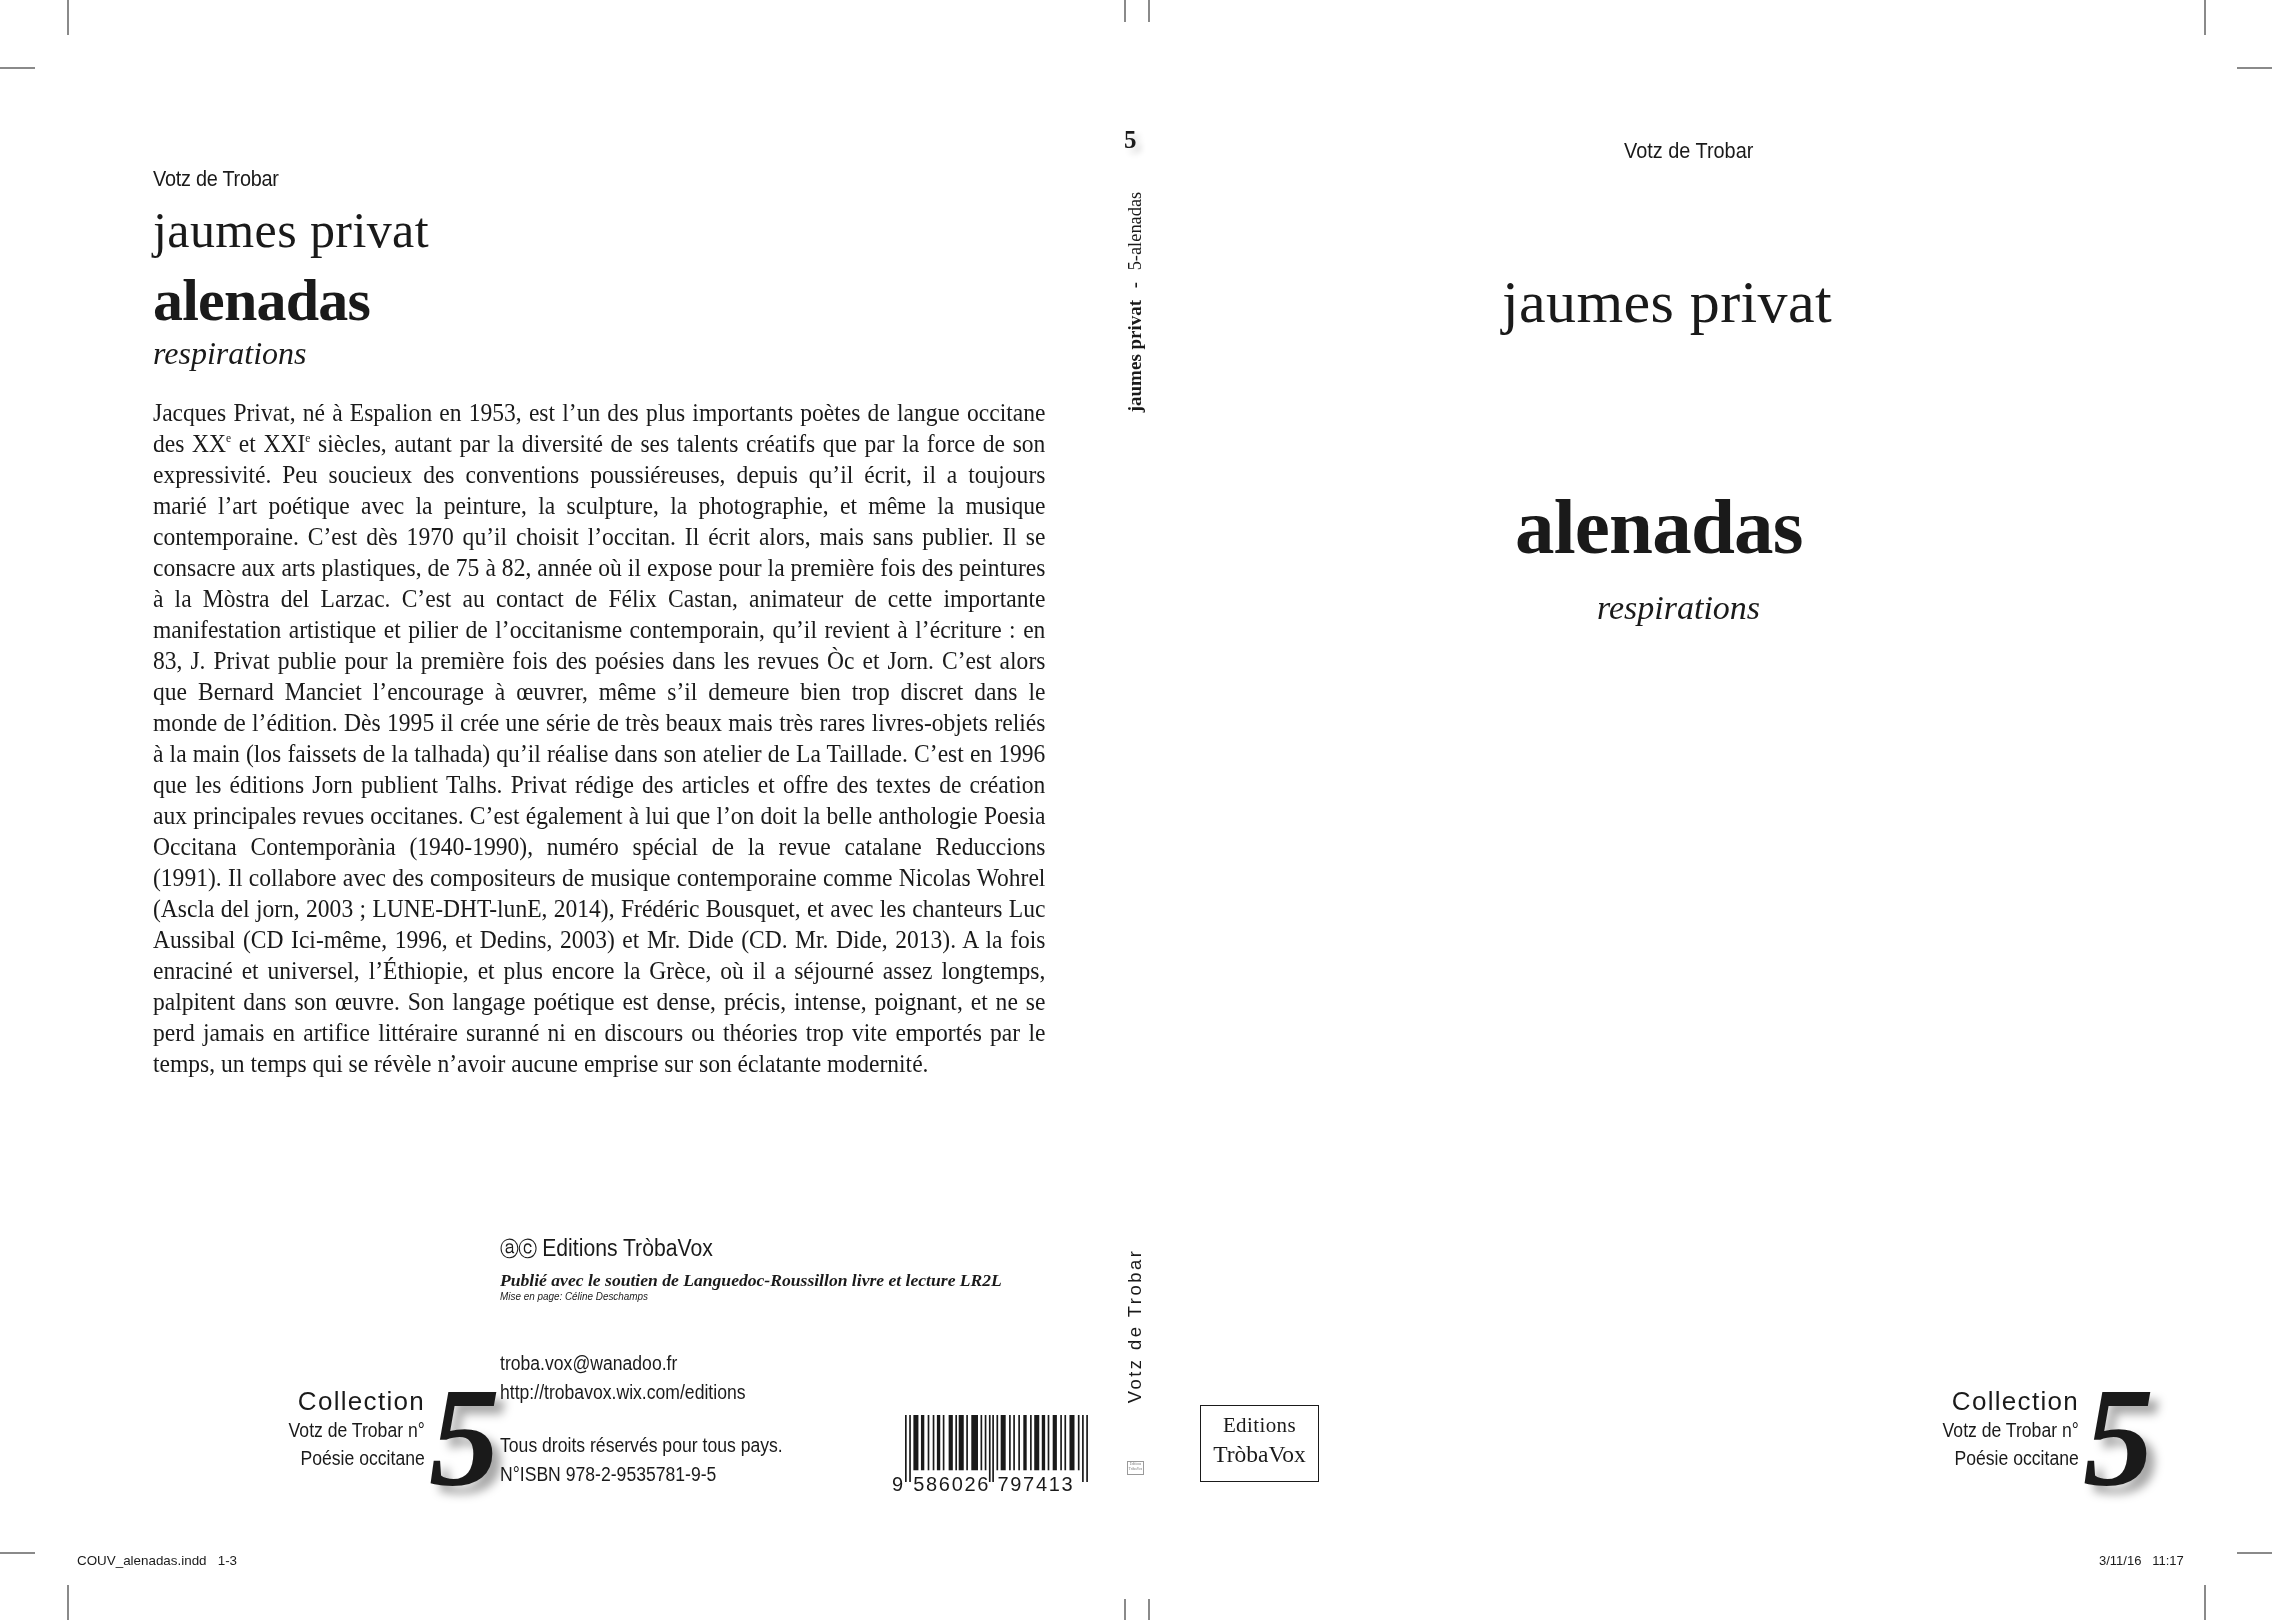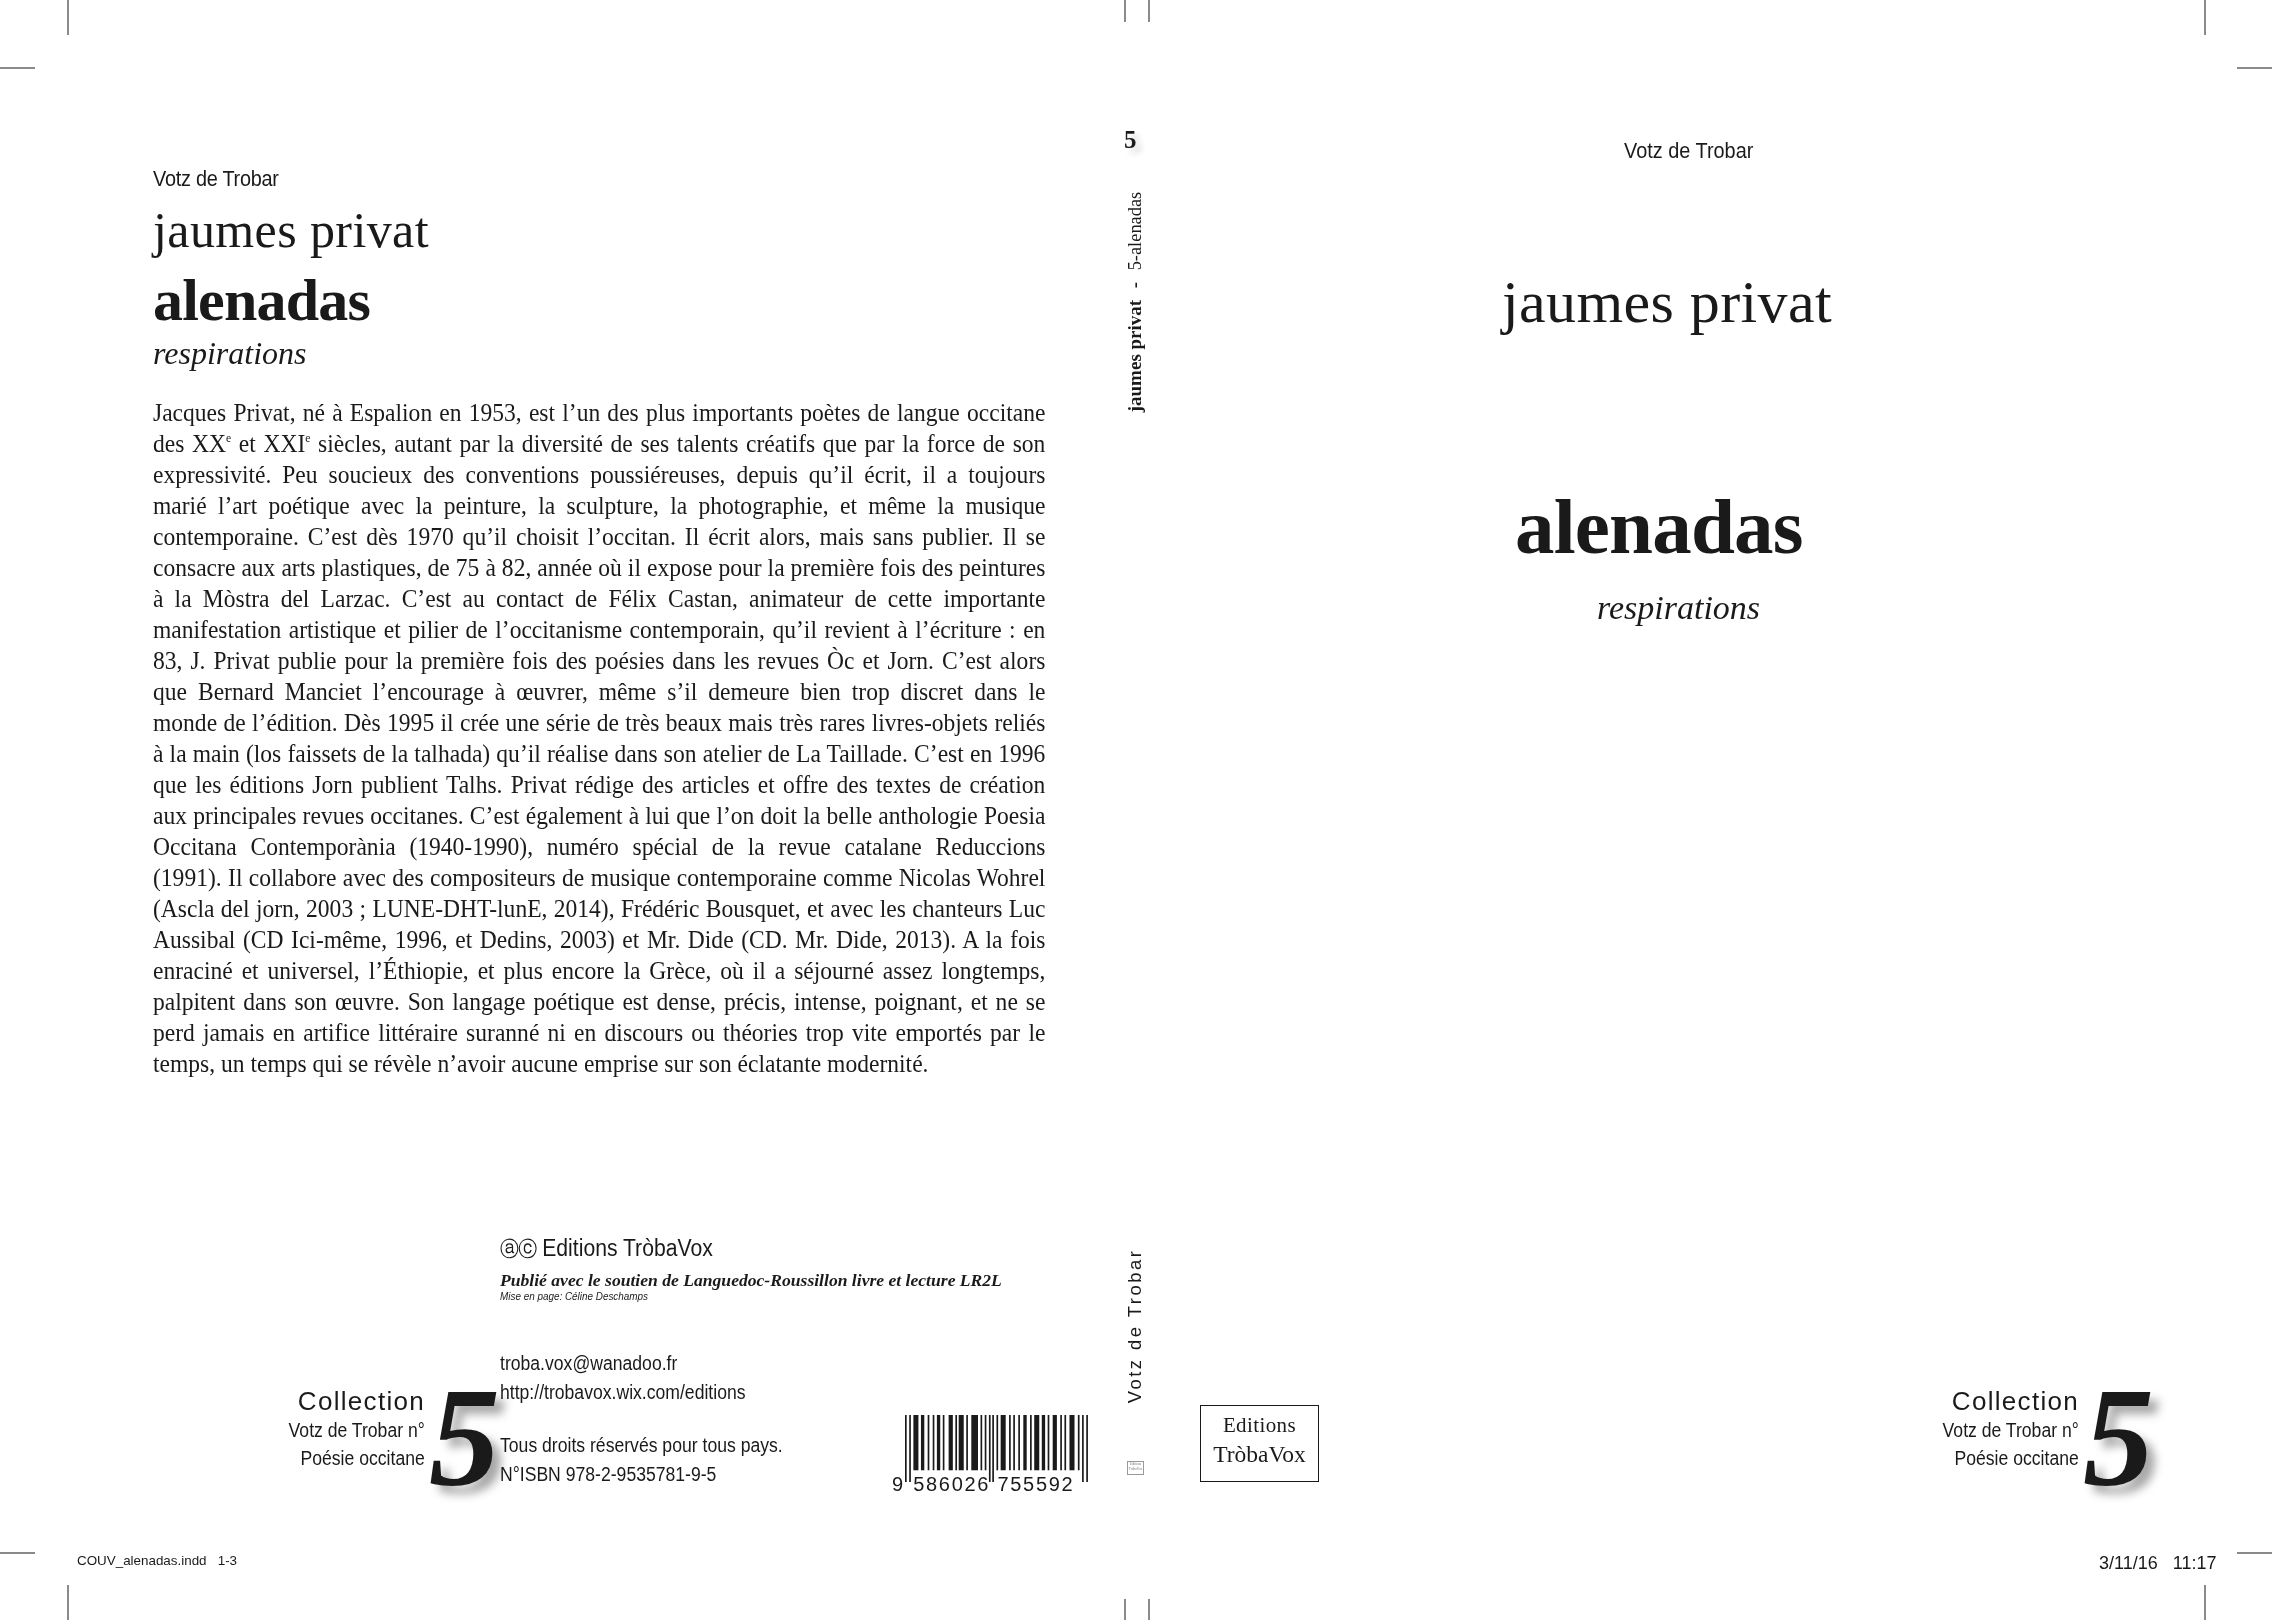"755592" span { text: 755592 -> 797413 }
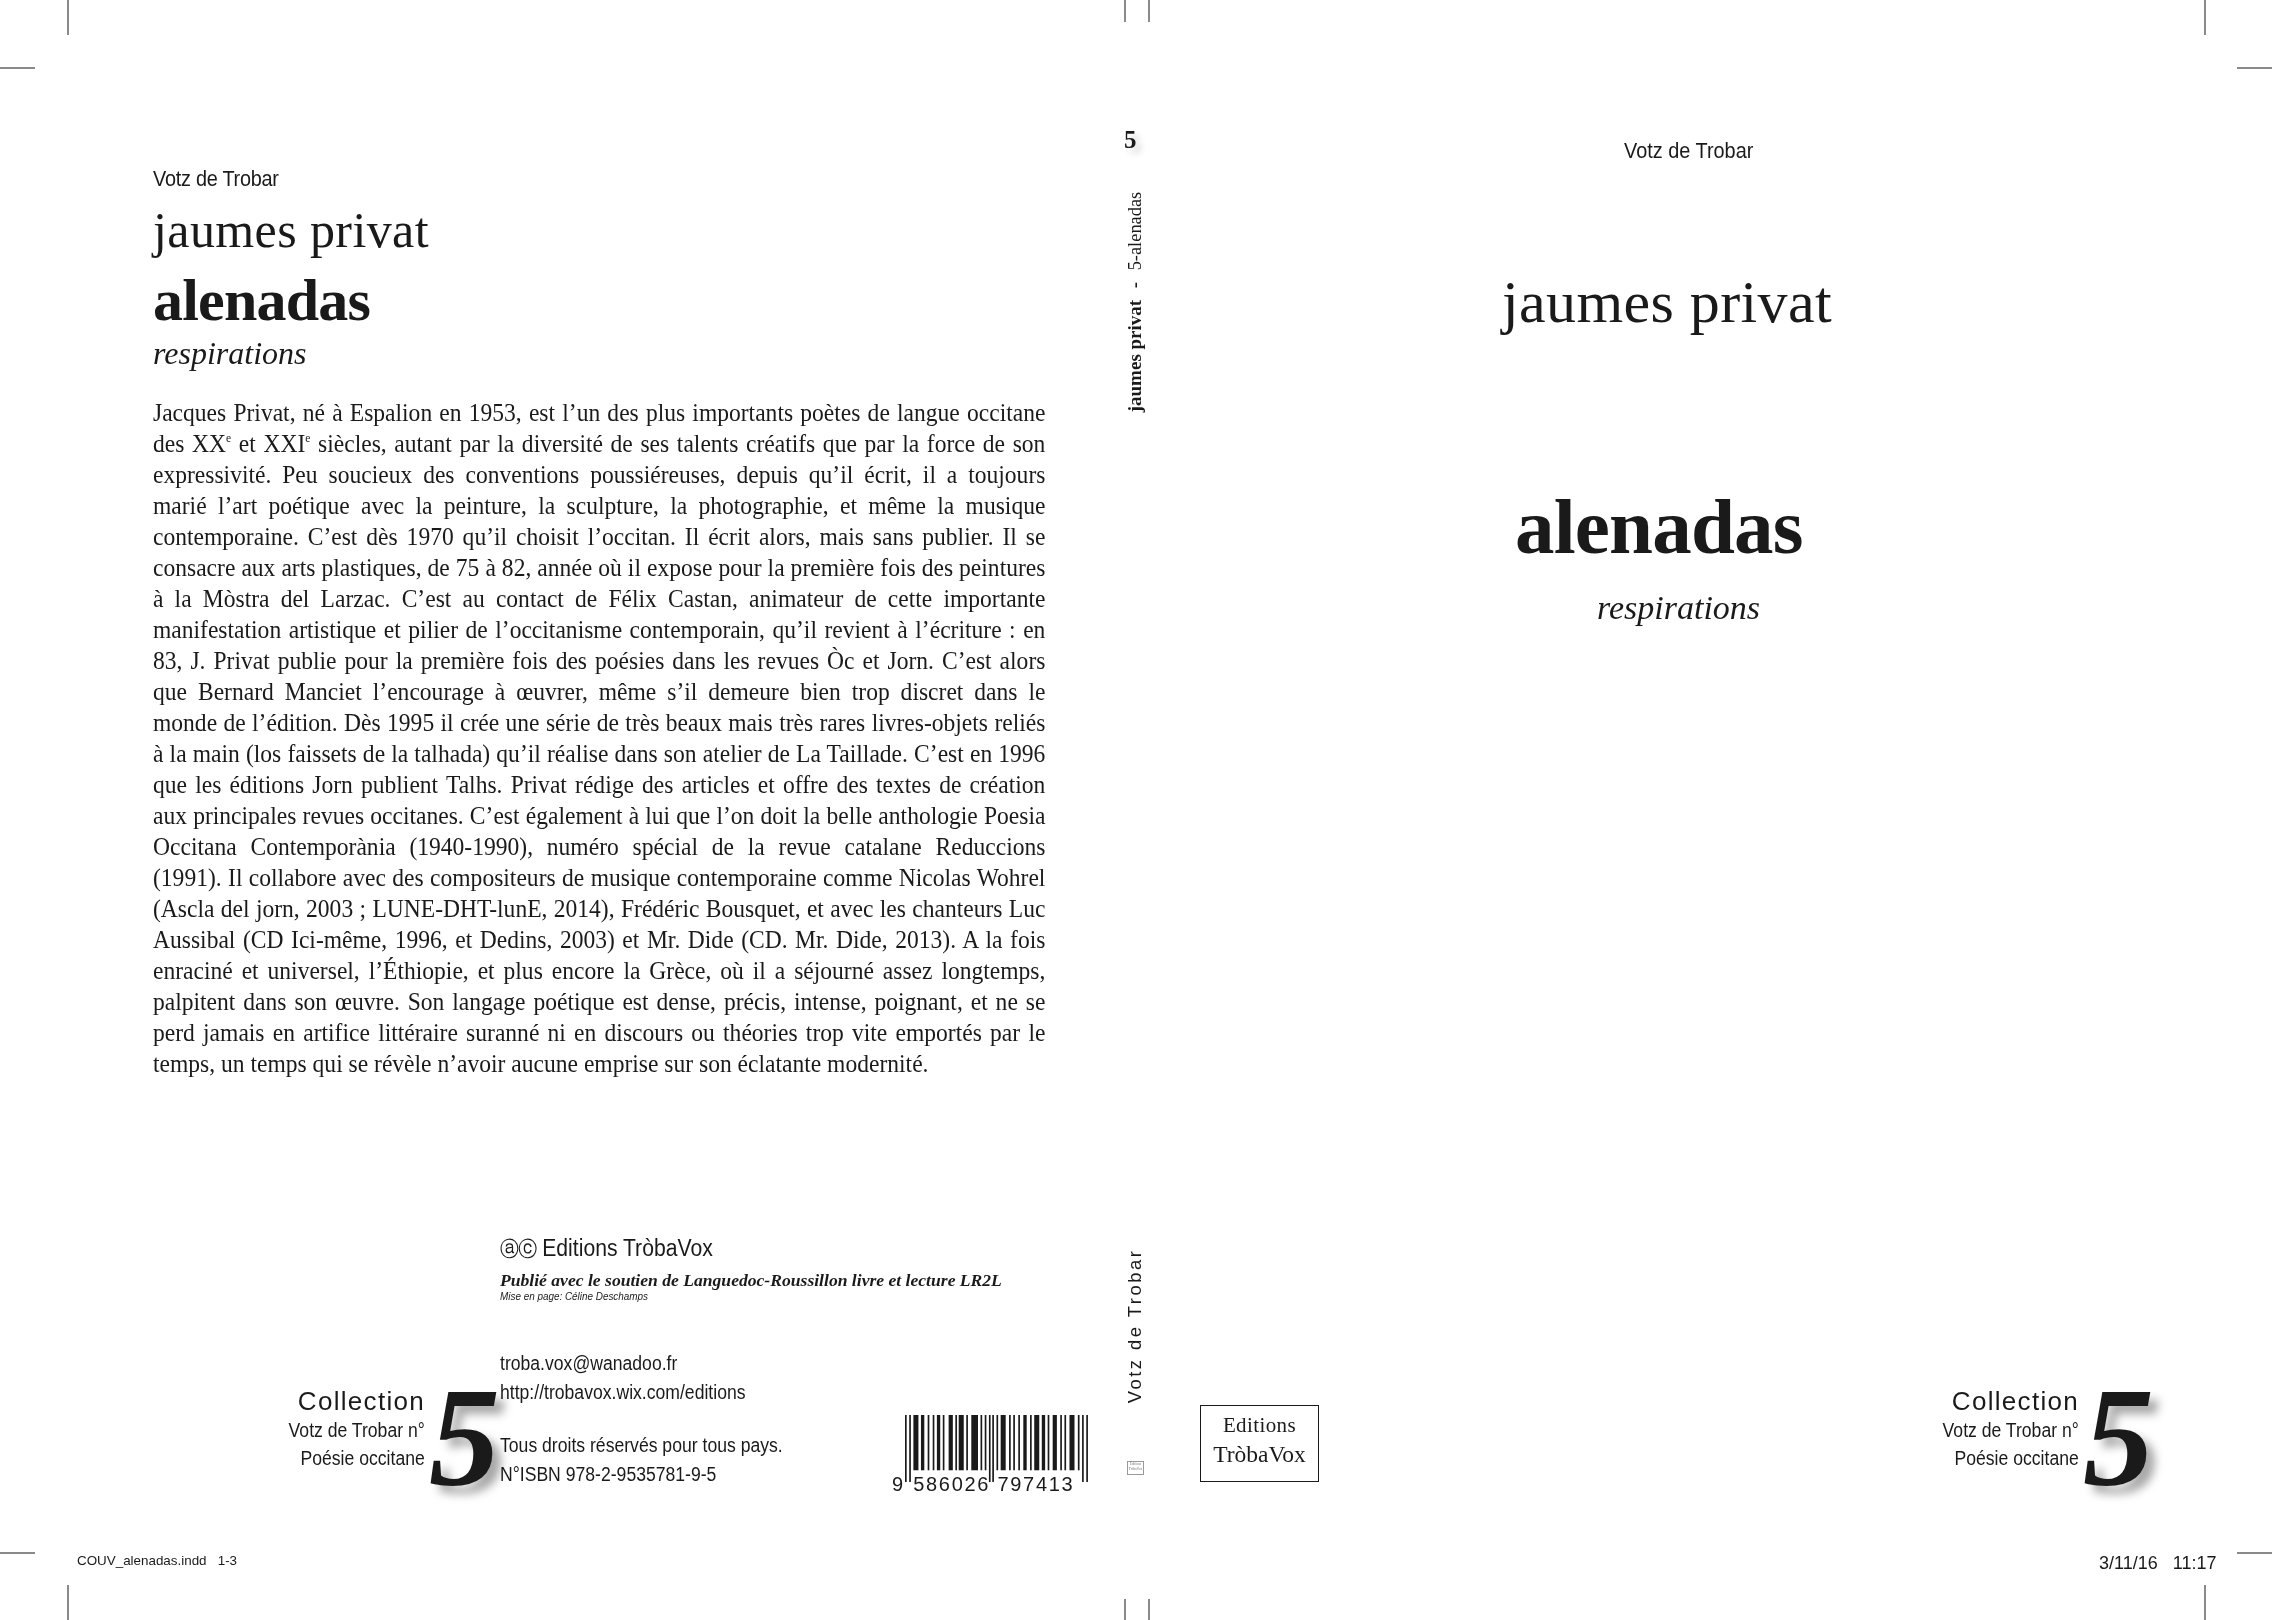"3/11/16 11:17" #slug-date { font-size: 18px -> 13px }
